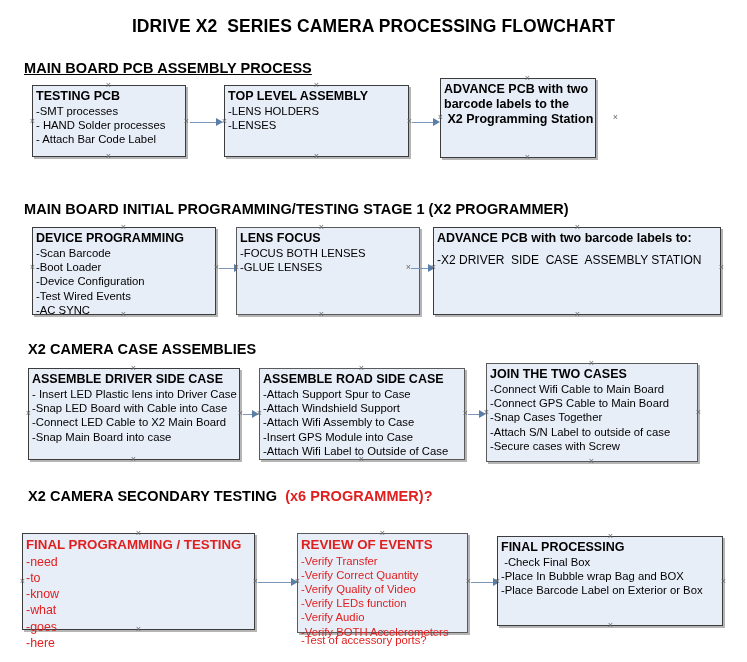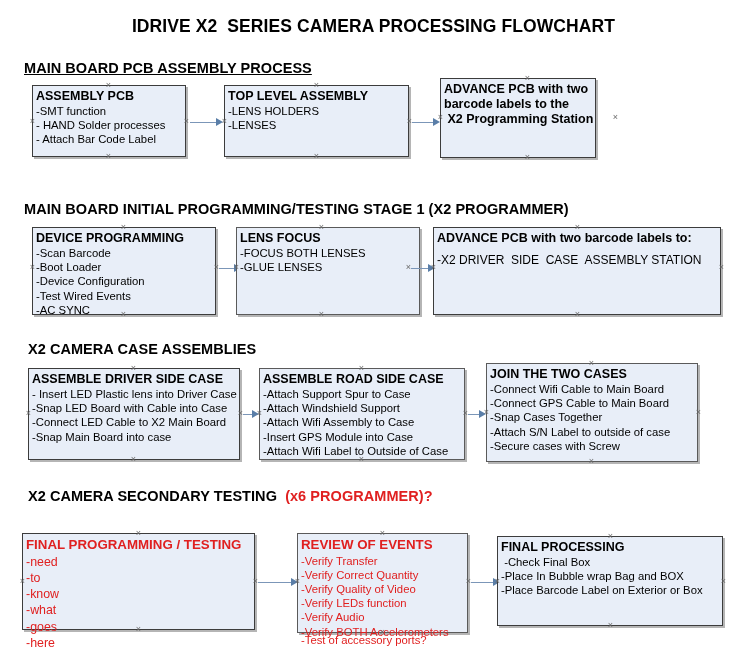"ASSEMBLY PCB" div.n-title { text: ASSEMBLY -> TESTING }
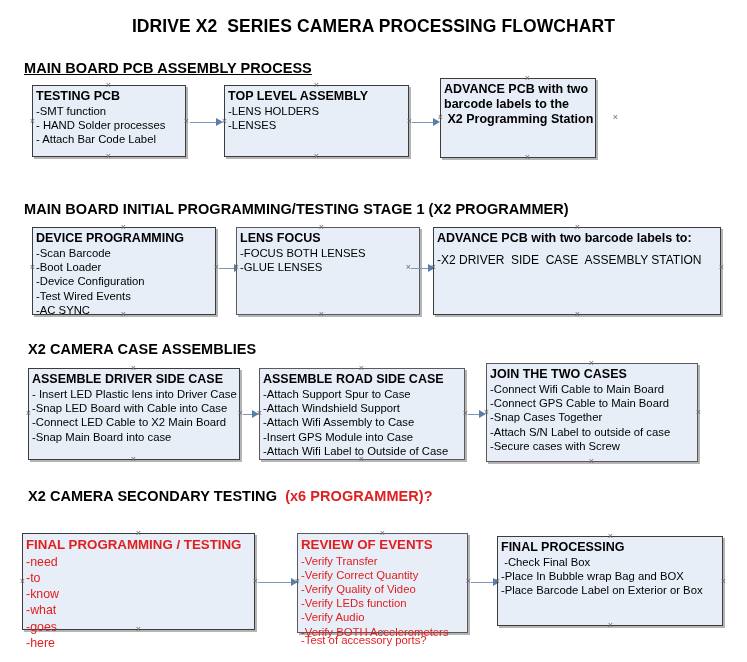"-SMT function" div.n-line { text: function -> processes }
